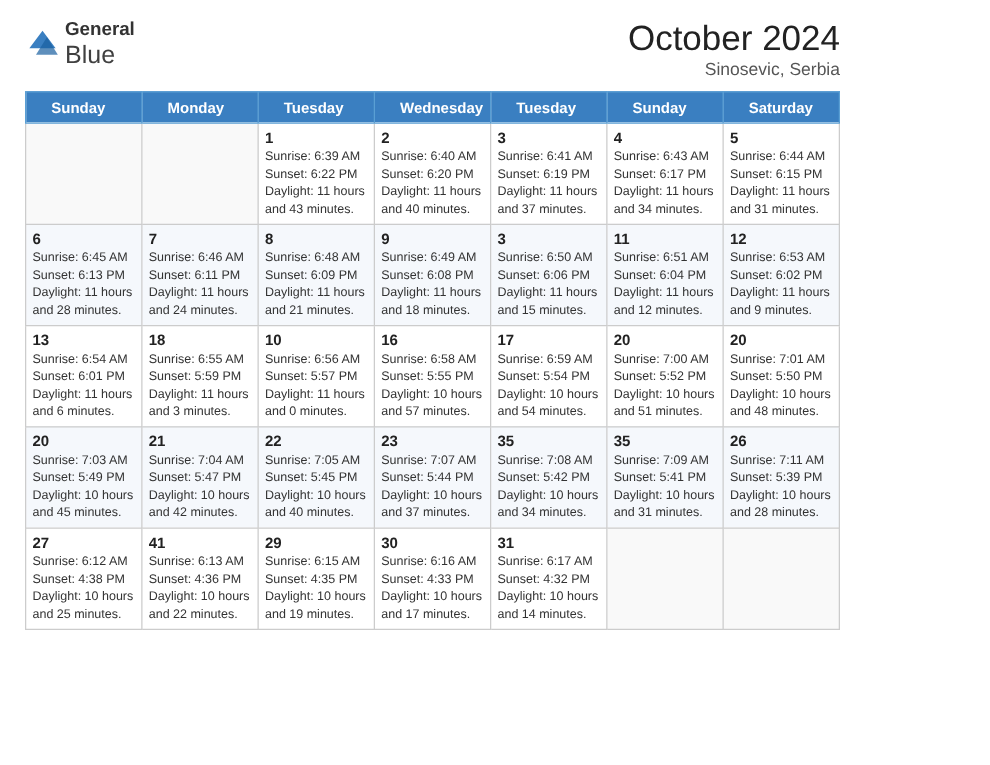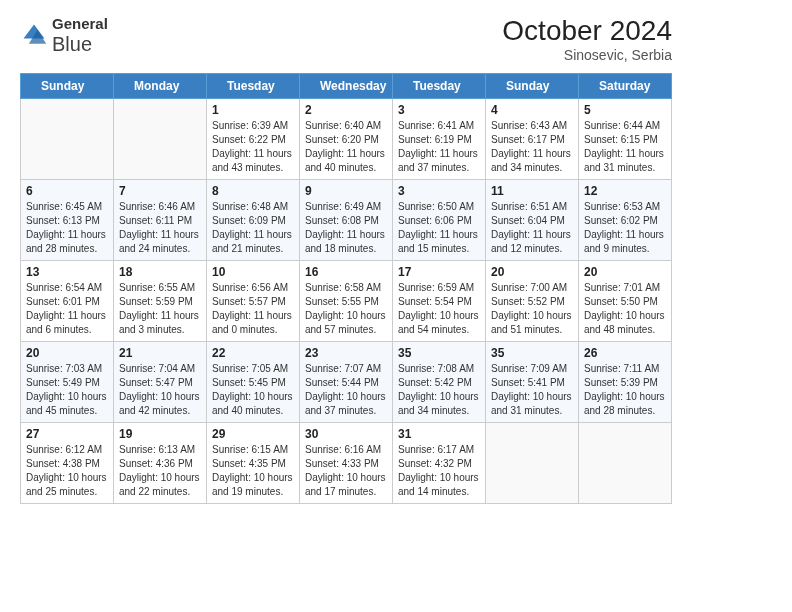"19" span.day-number { text: 19 -> 41 }
